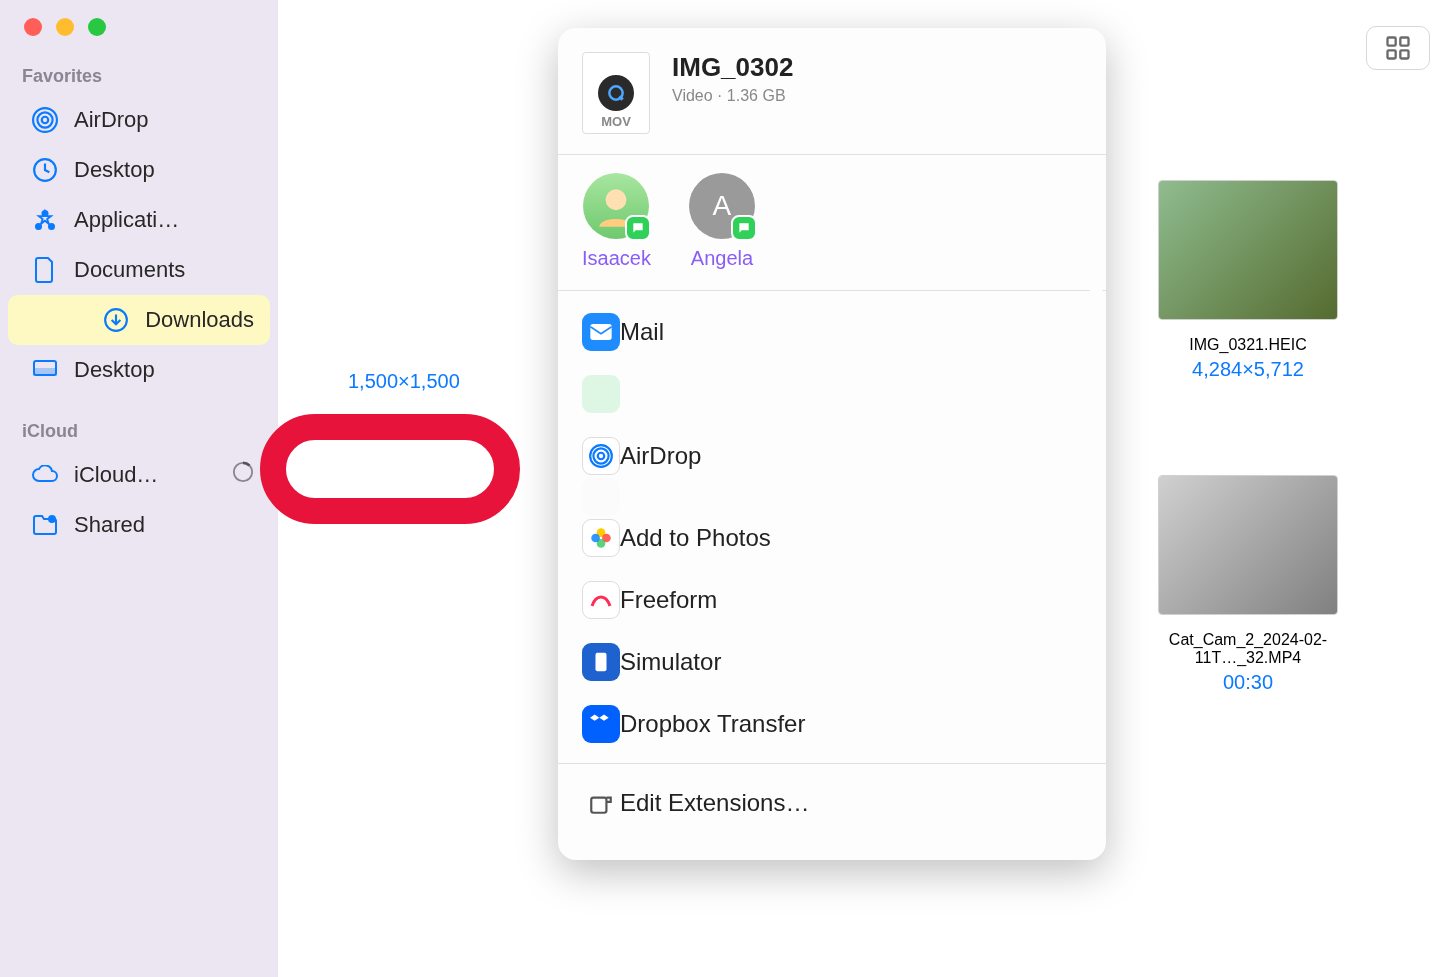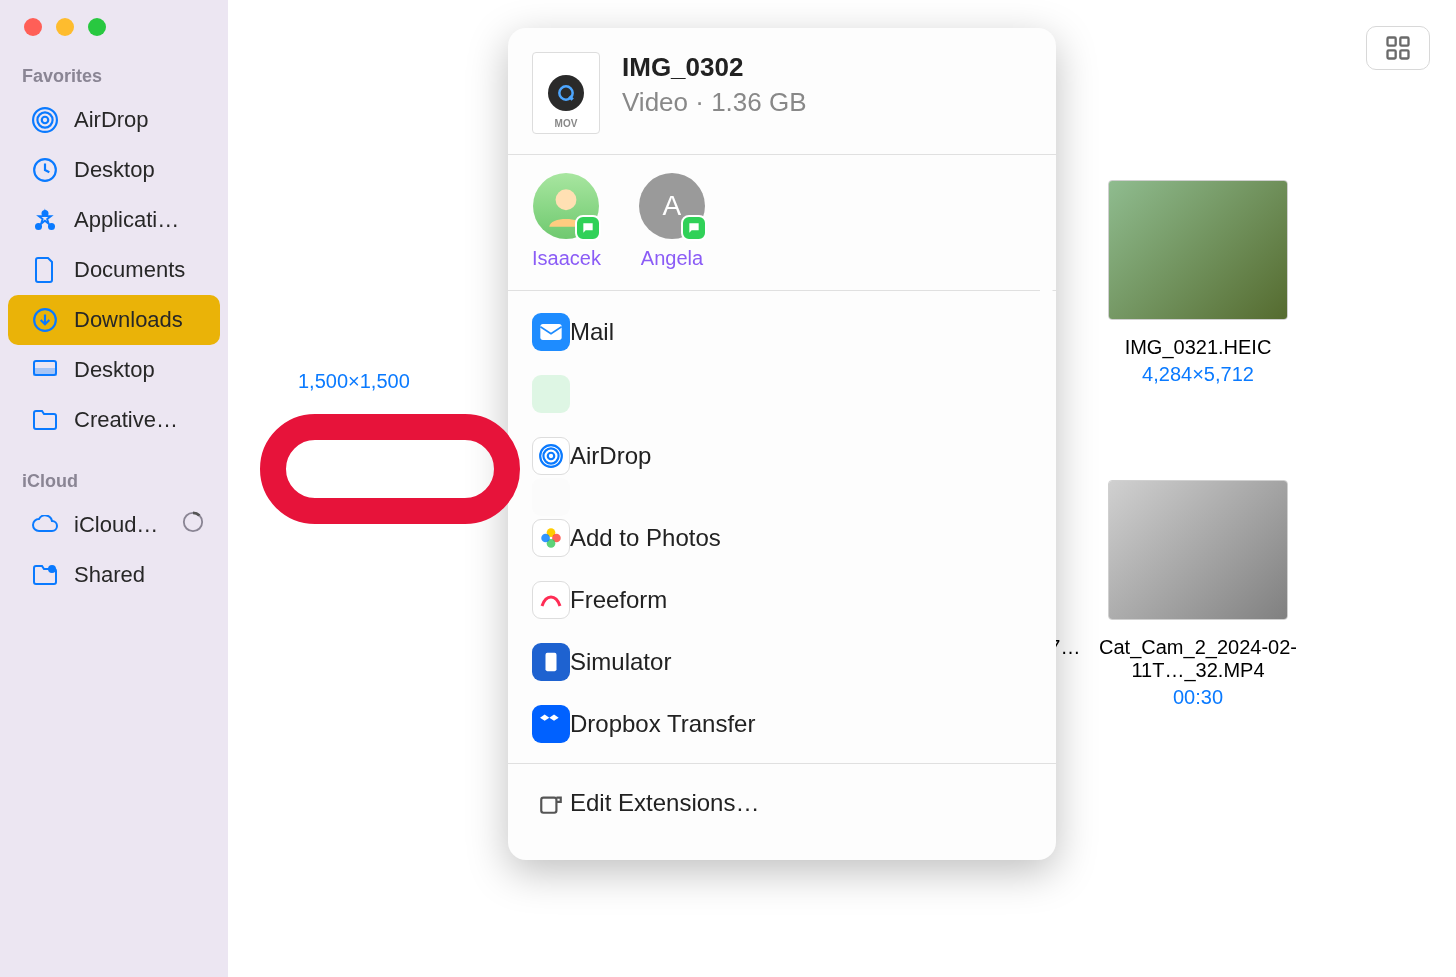"Favorites" .sidebar { width: 228px -> 278px }
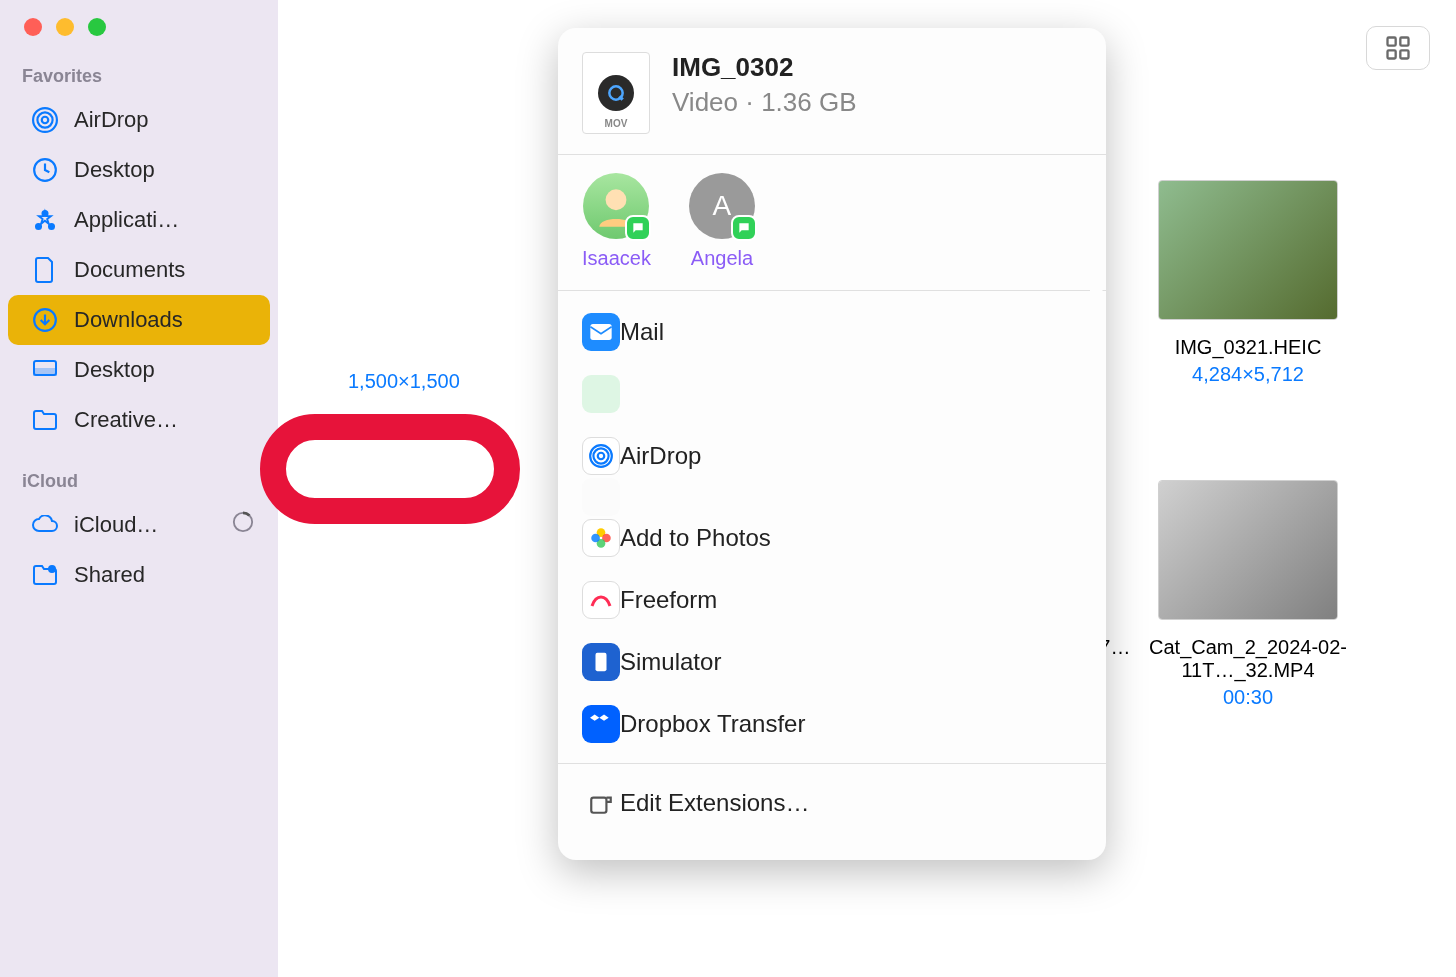"Video · 1.36 GB" .pv-sub { font-size: 26px -> 16px }
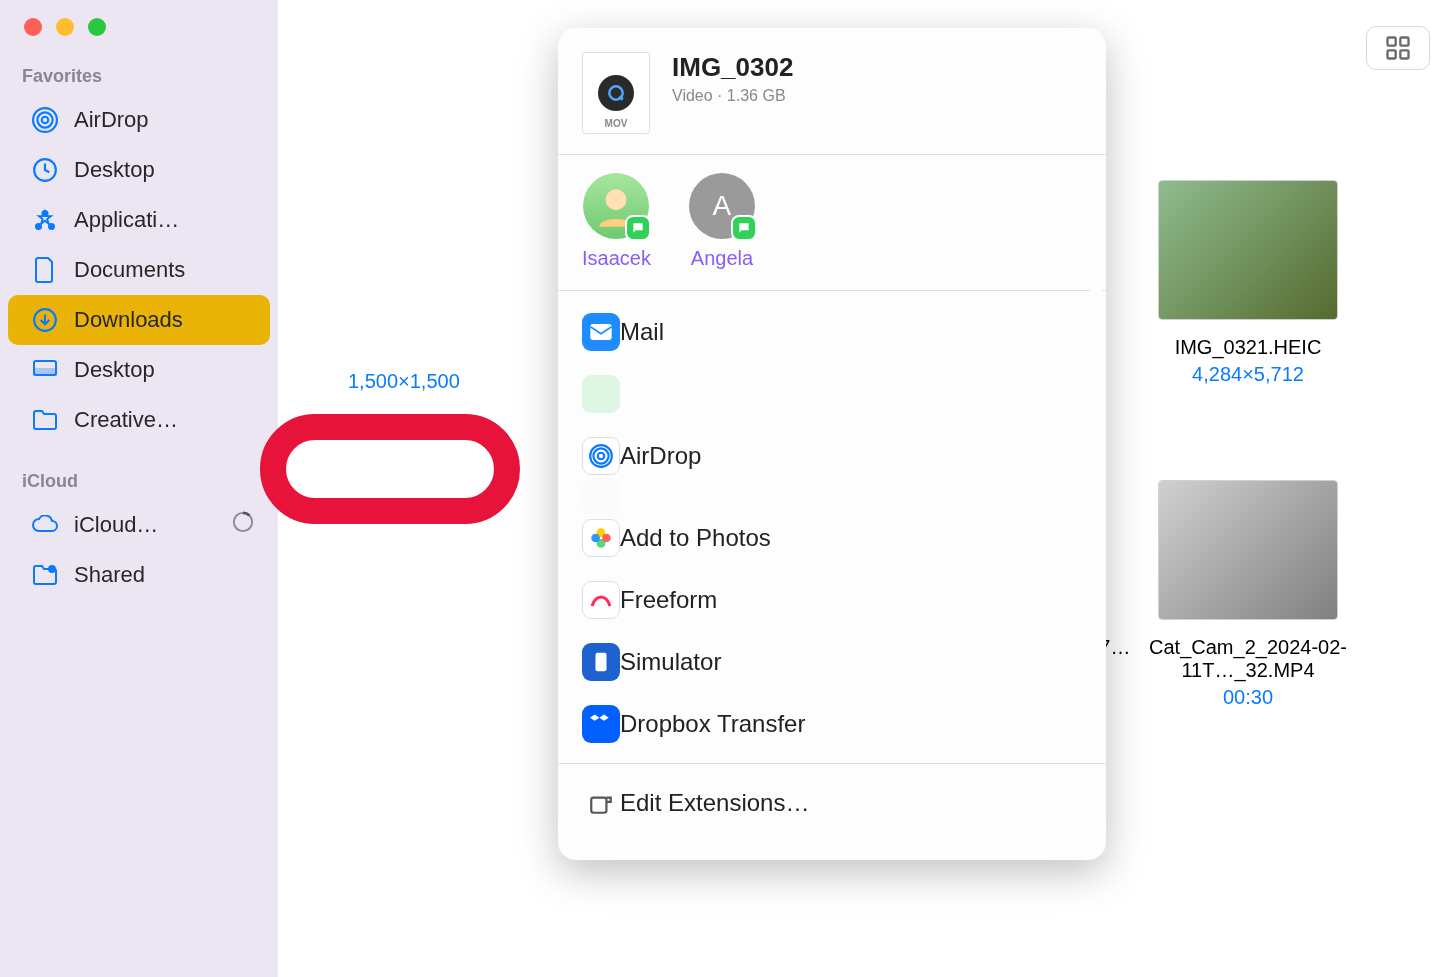"MOV" .pv-mov { font-size: 10px -> 13px }
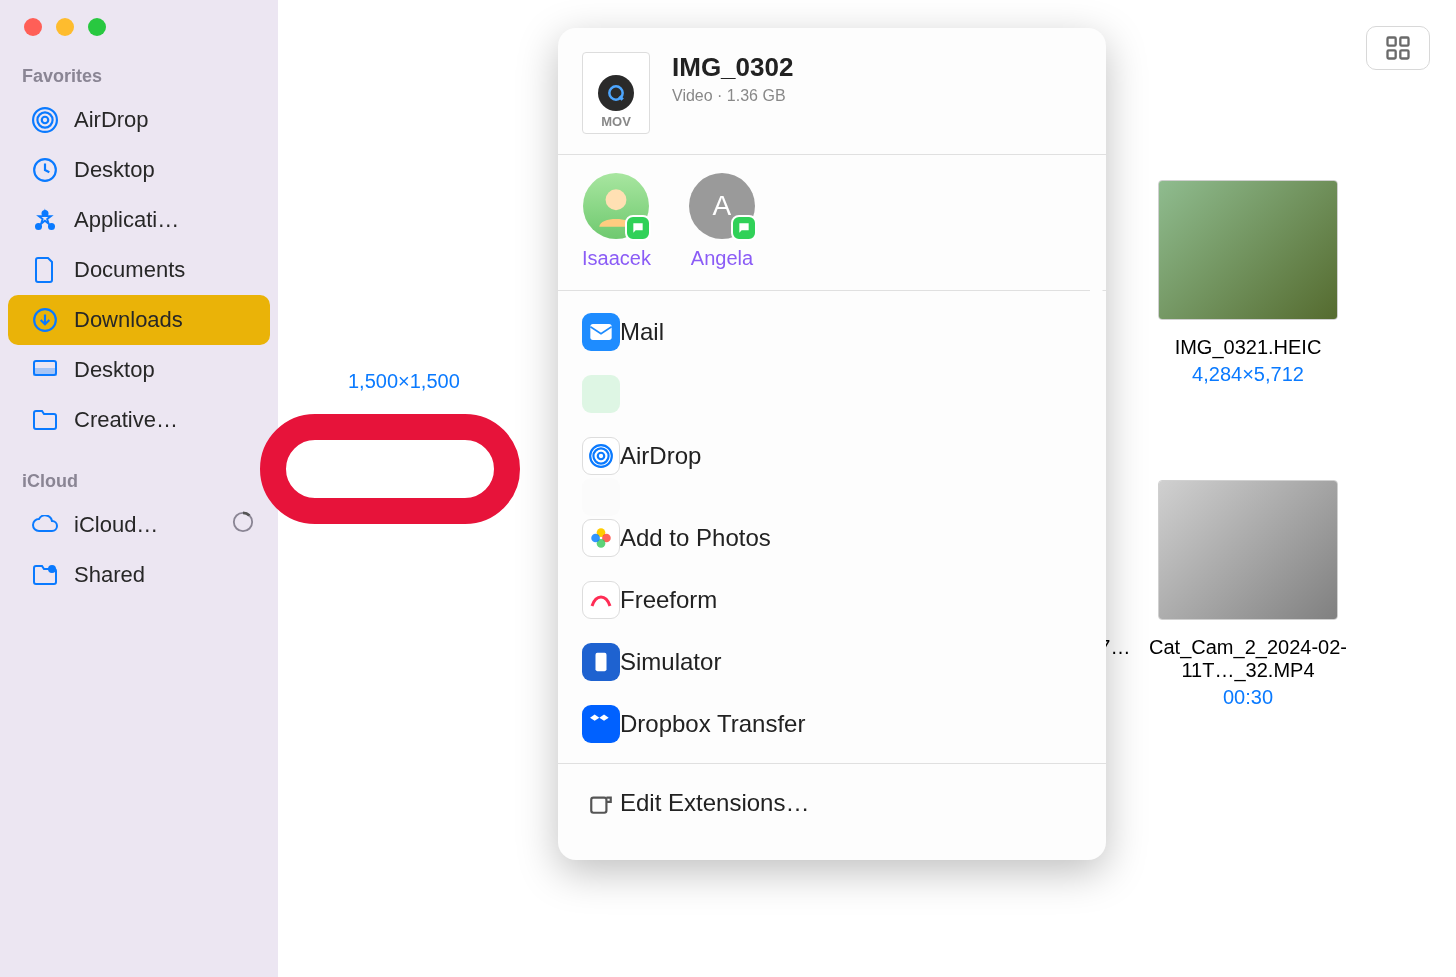"Downloads" .sb-item.selected { background: #eab308 -> #fef9c3; justify-content: none -> flex-end }
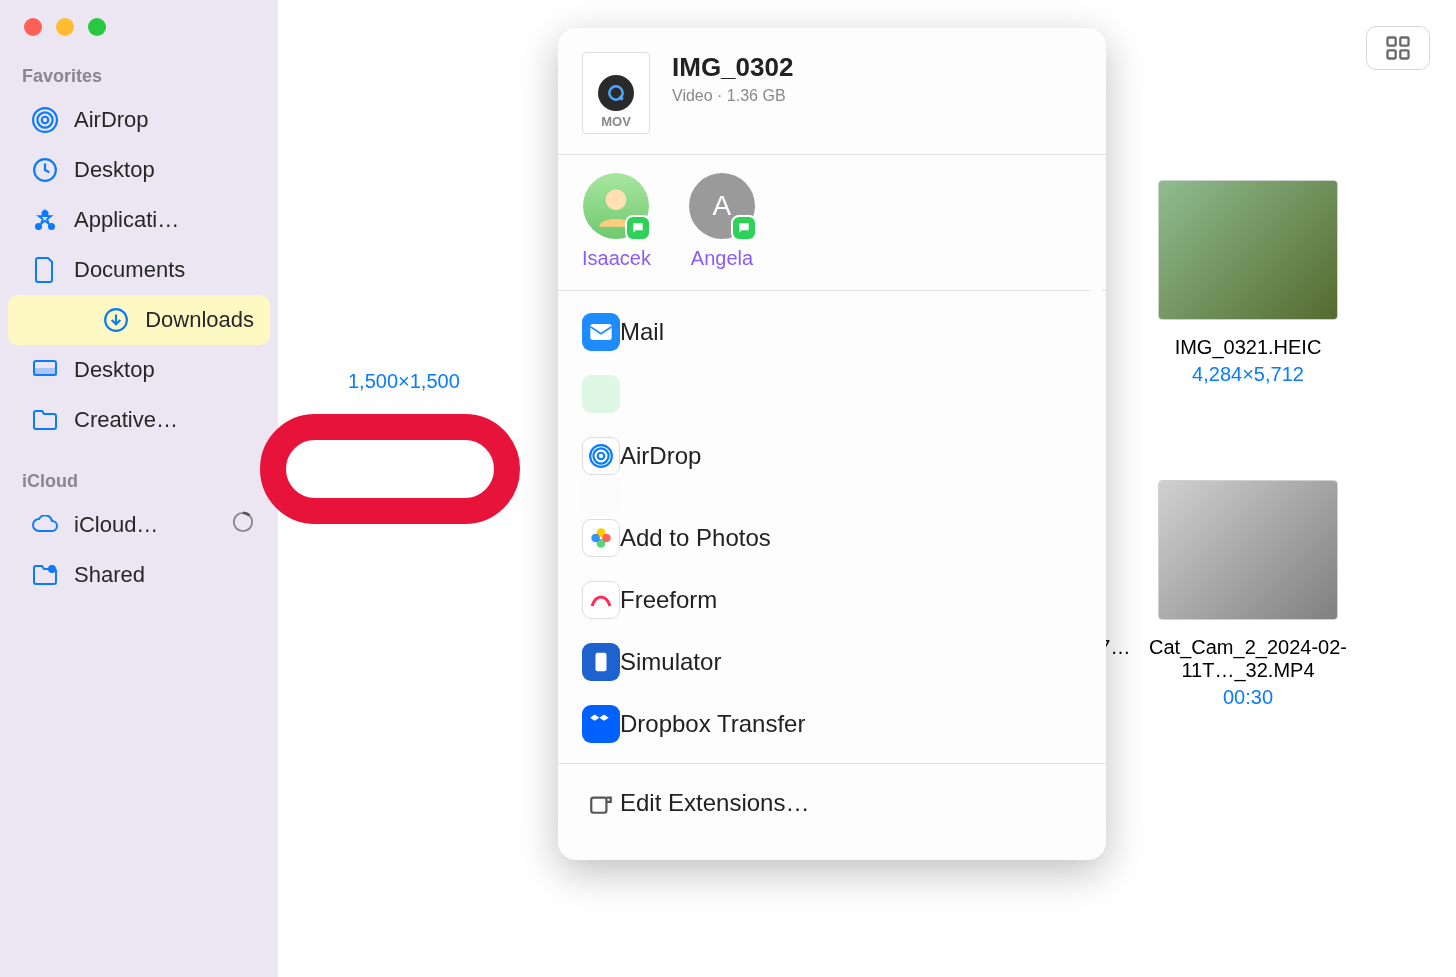"IMG_0321.HEIC" .file-name { font-size: 20px -> 16px }
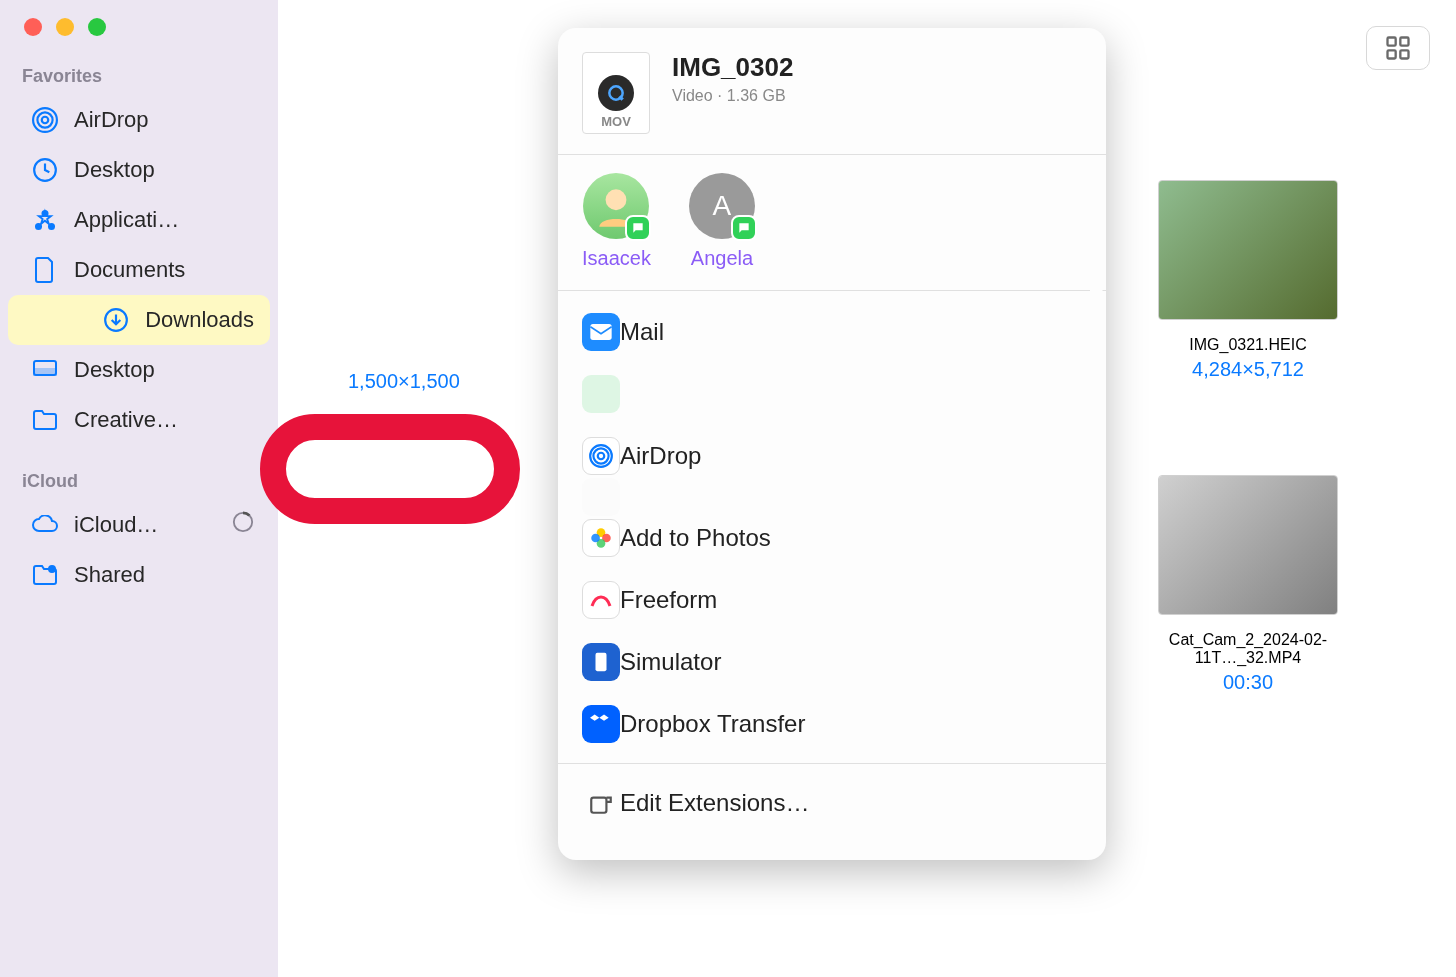"Creative…" div.sb-item { html: <div> <span> <svg> <path></path> </svg> </span> <span>Creative…</span> </div> -> none }
